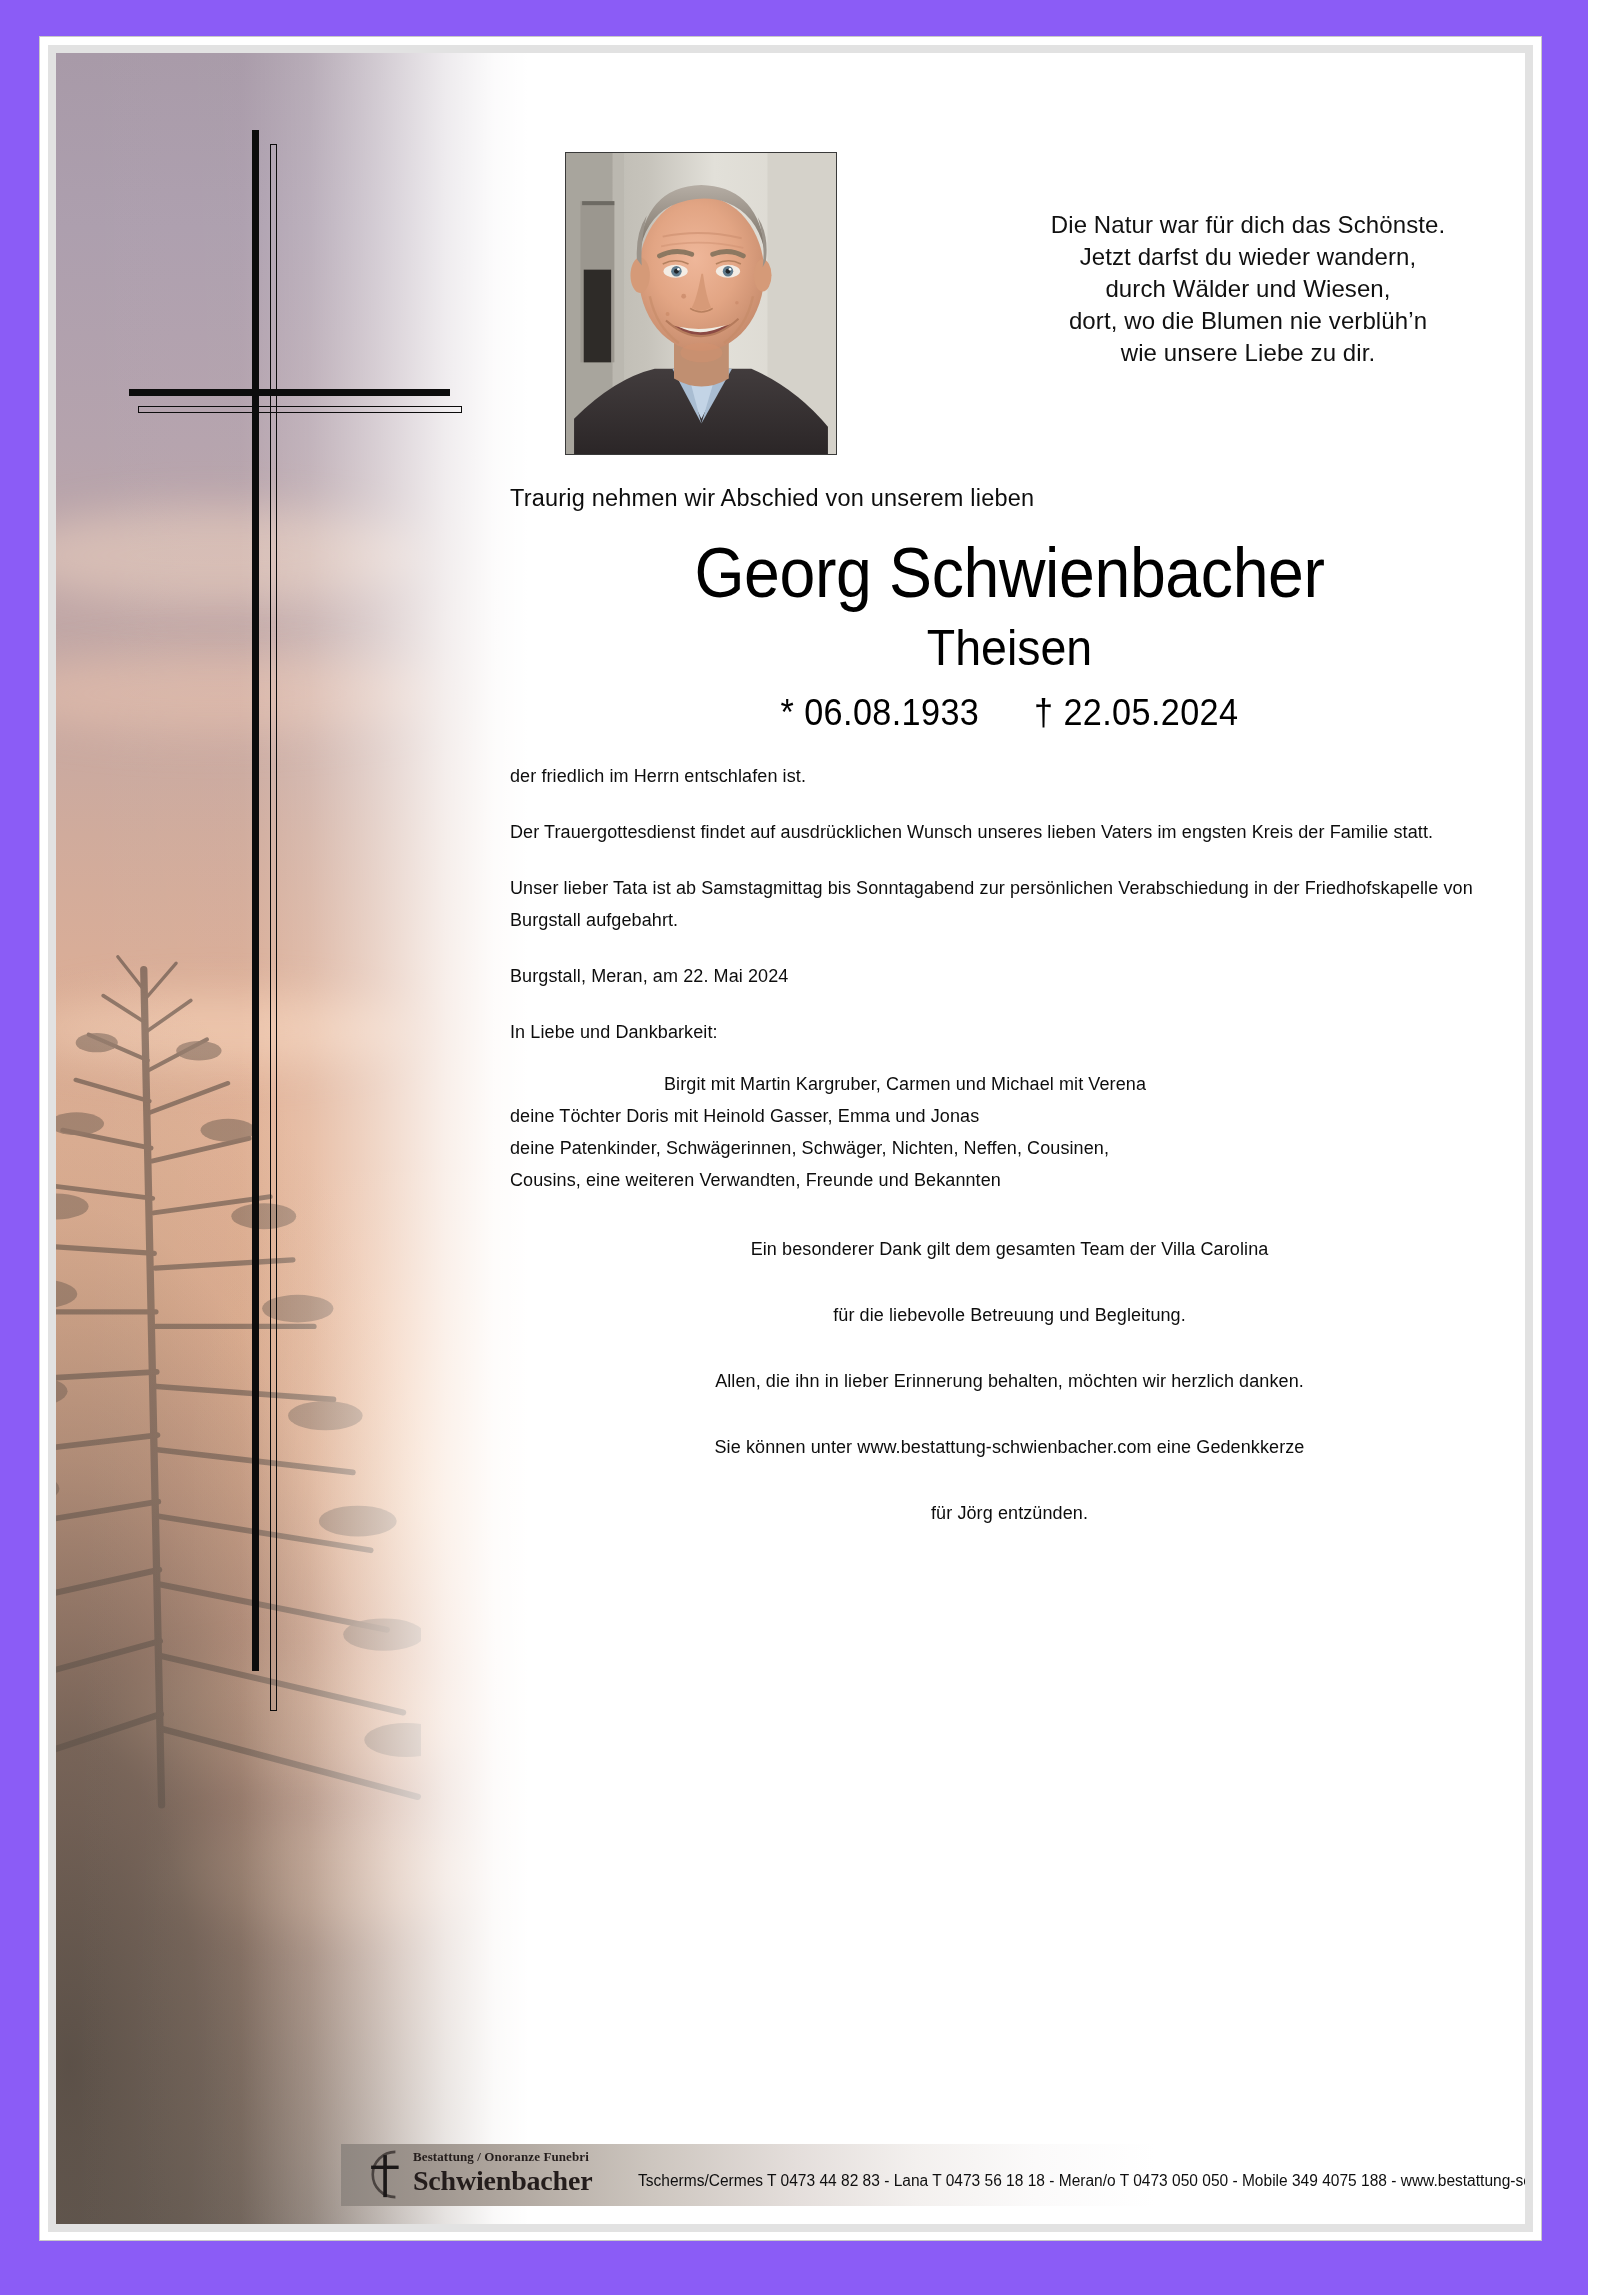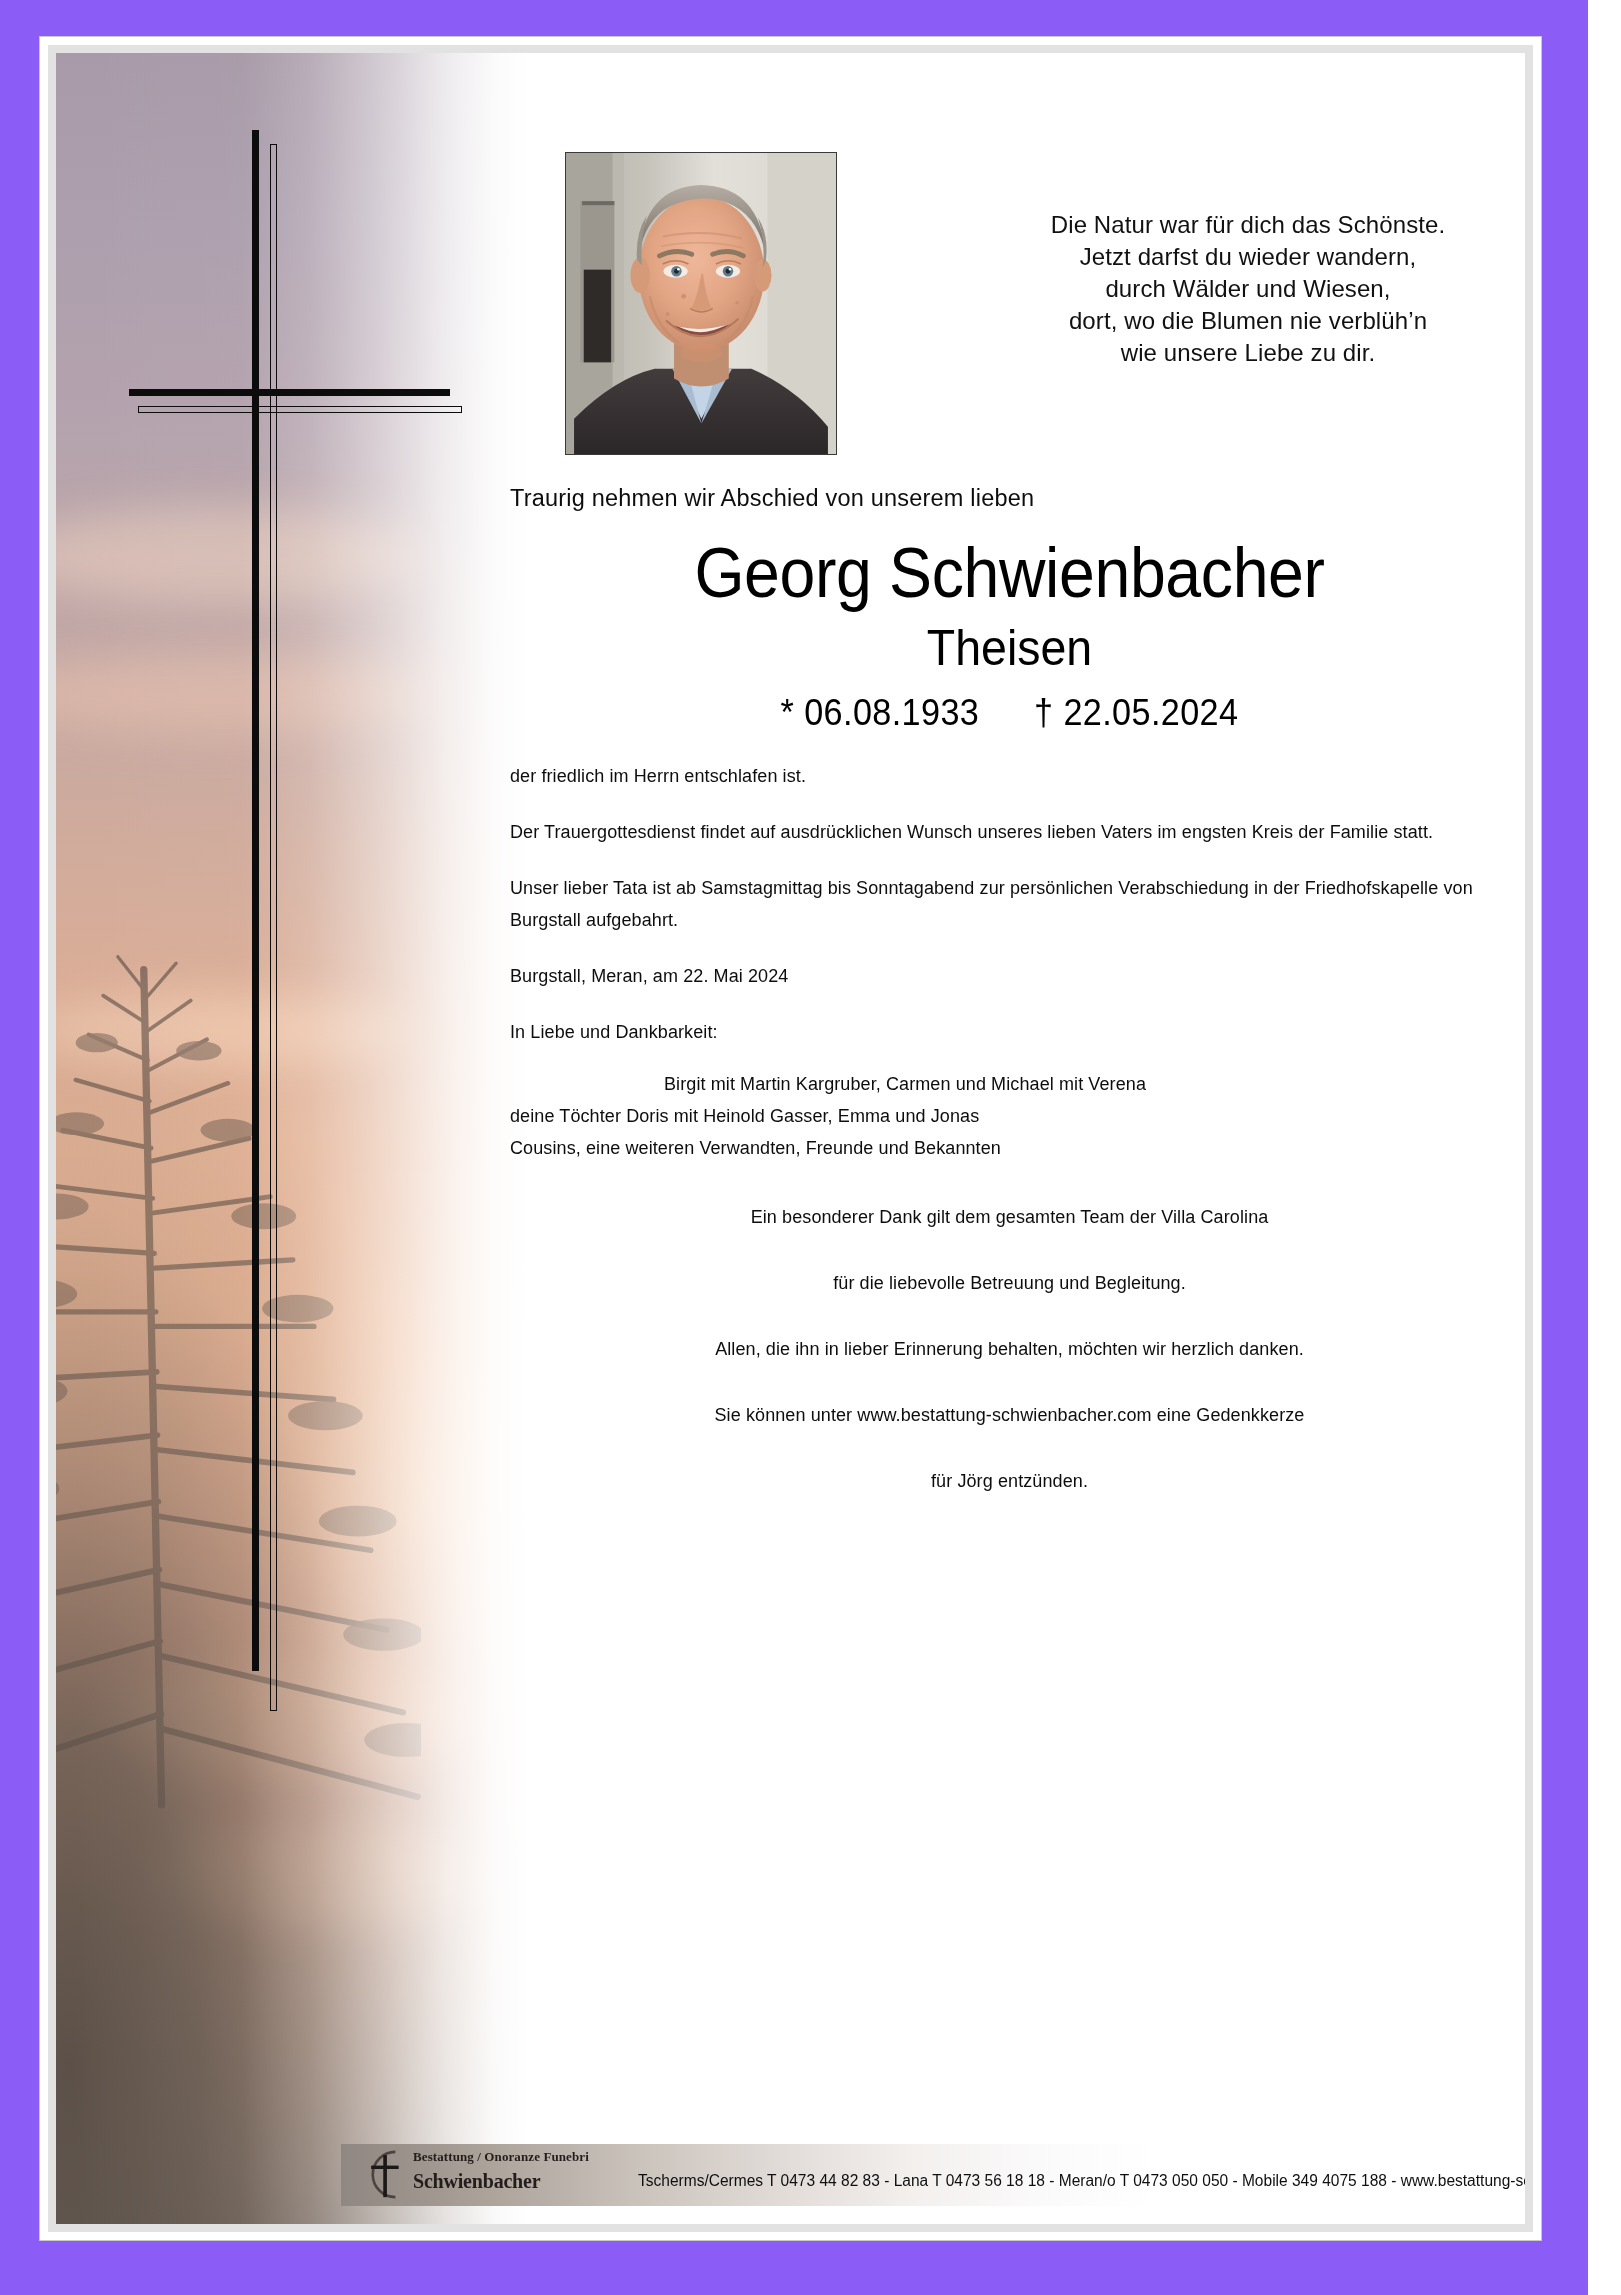"deine Patenkinder, Schwägerinnen," p.para { html: none -> <p>deine Patenkinder, Schwägerinnen, Schwäger, Nichten, Neffen, Cousinen,</p> }
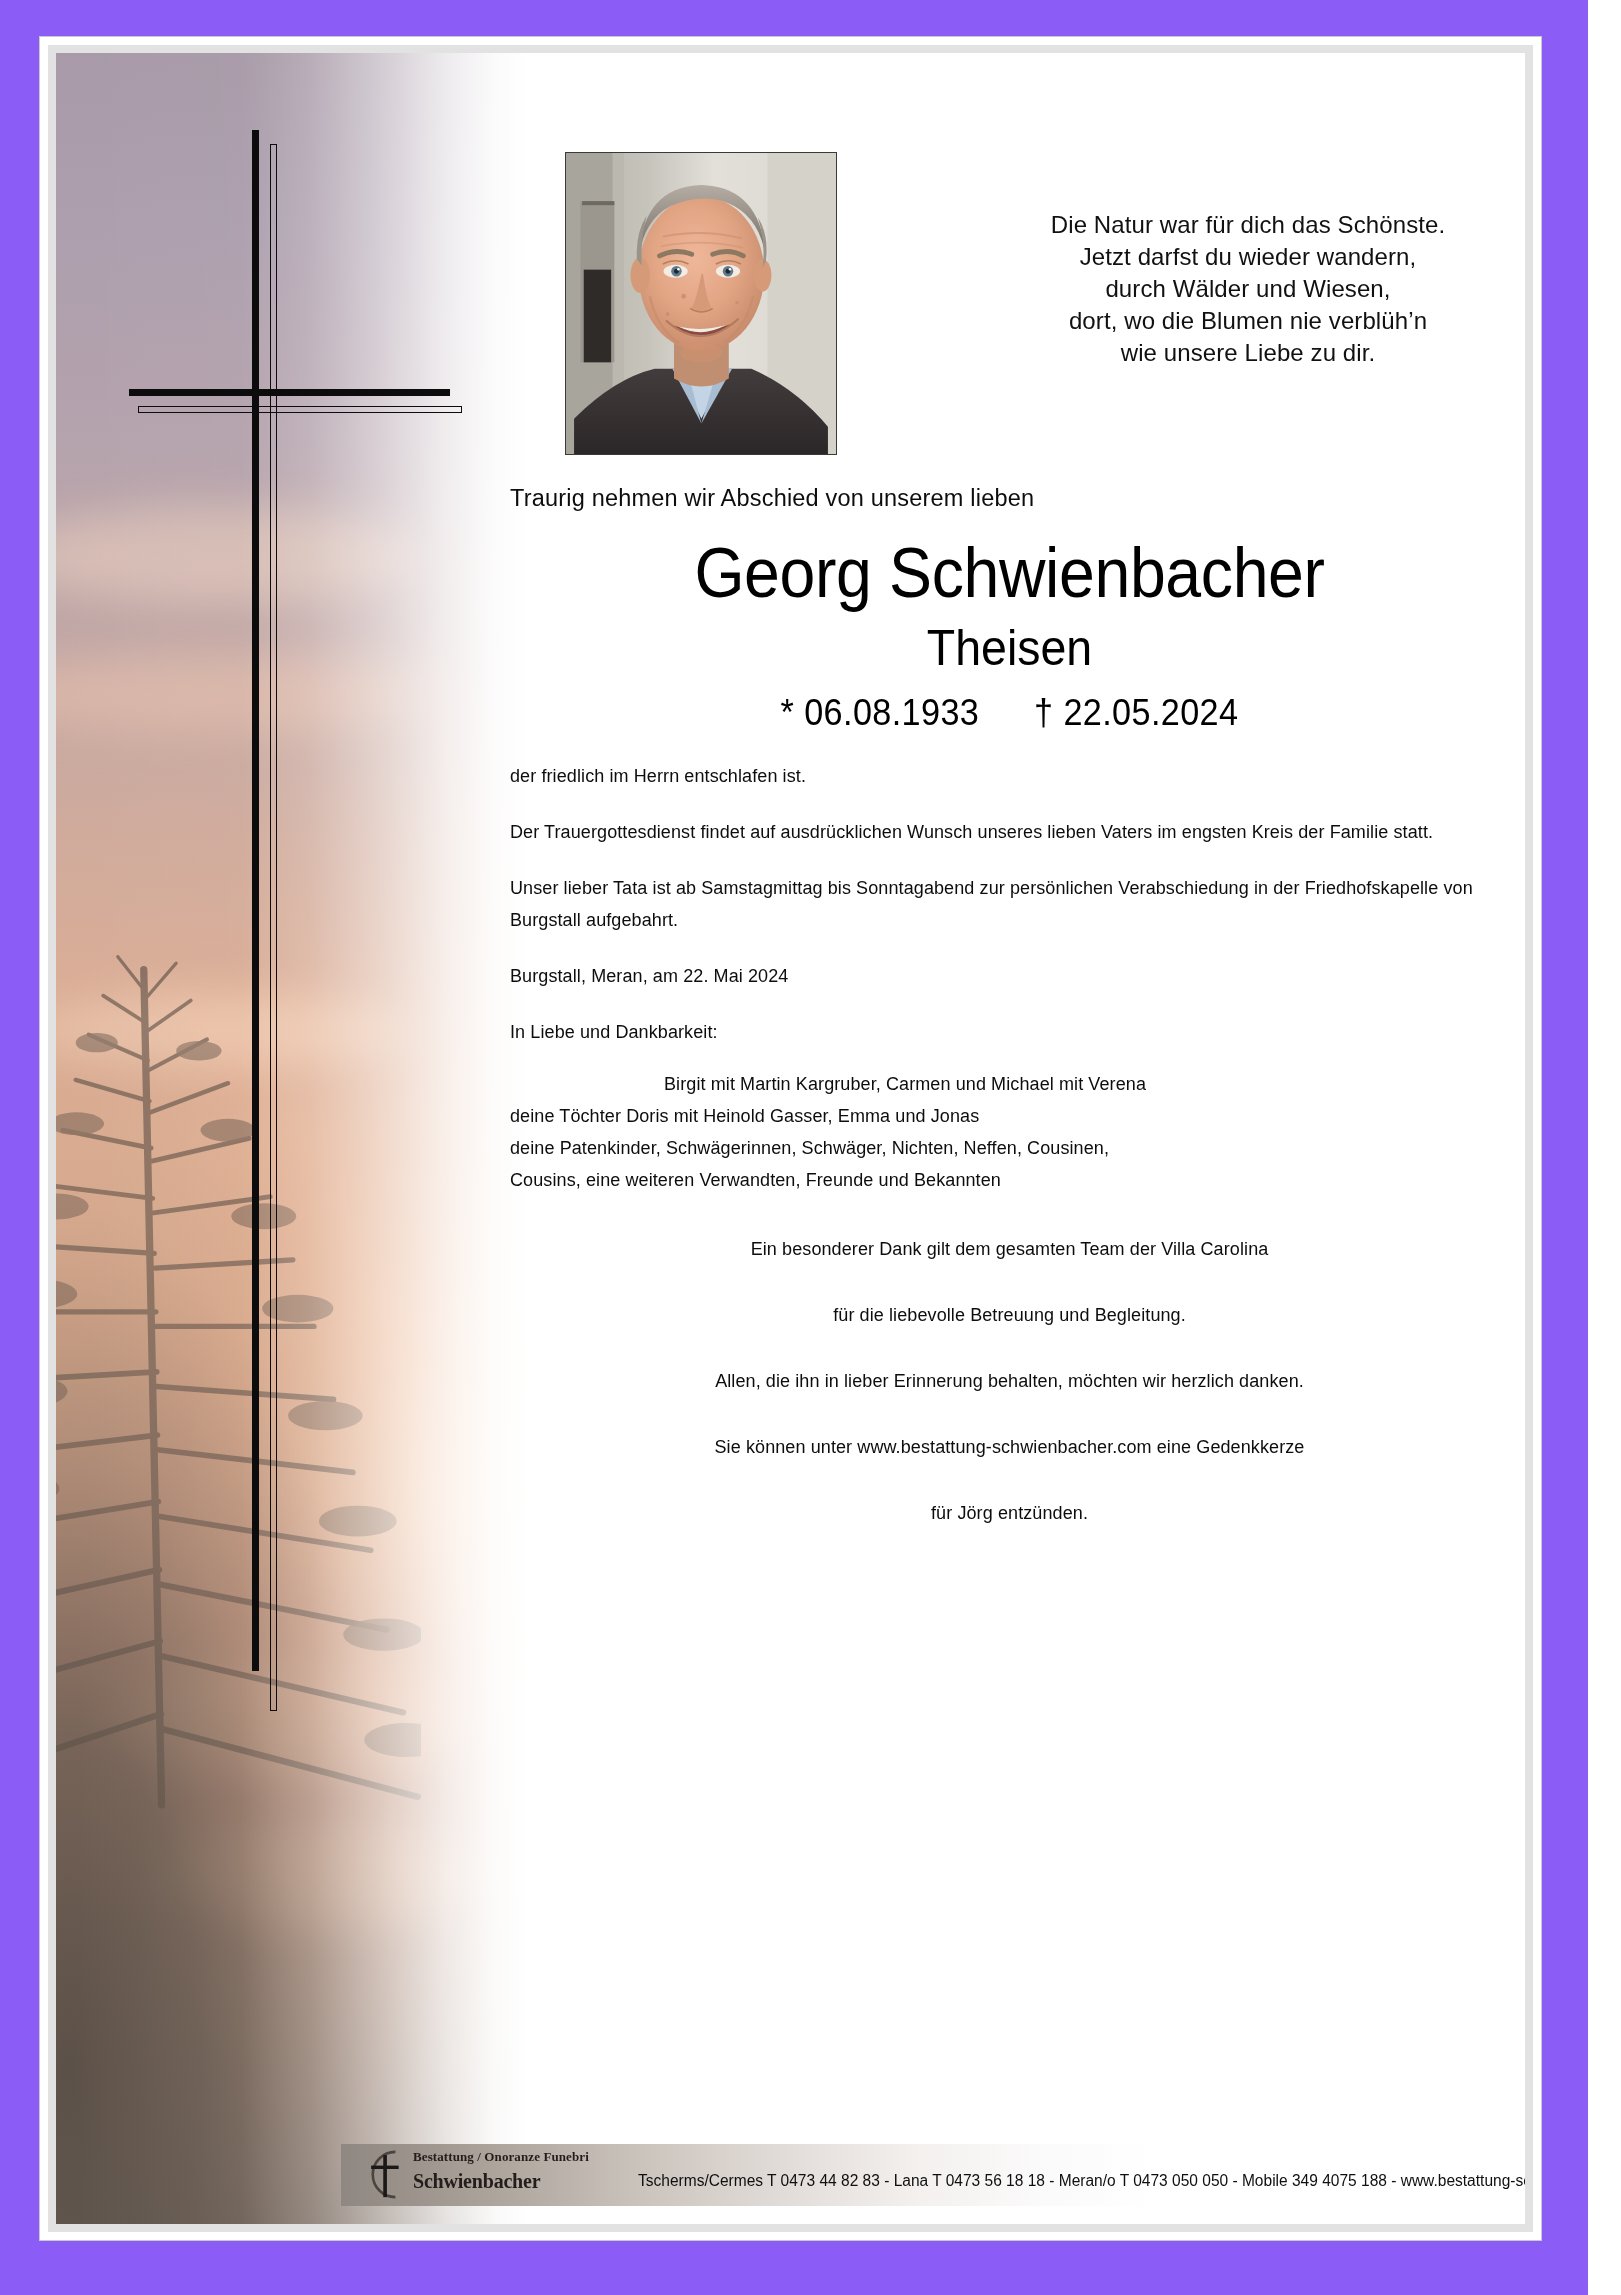"Schwienbacher" #logo-name { font-size: 20px -> 28px }
